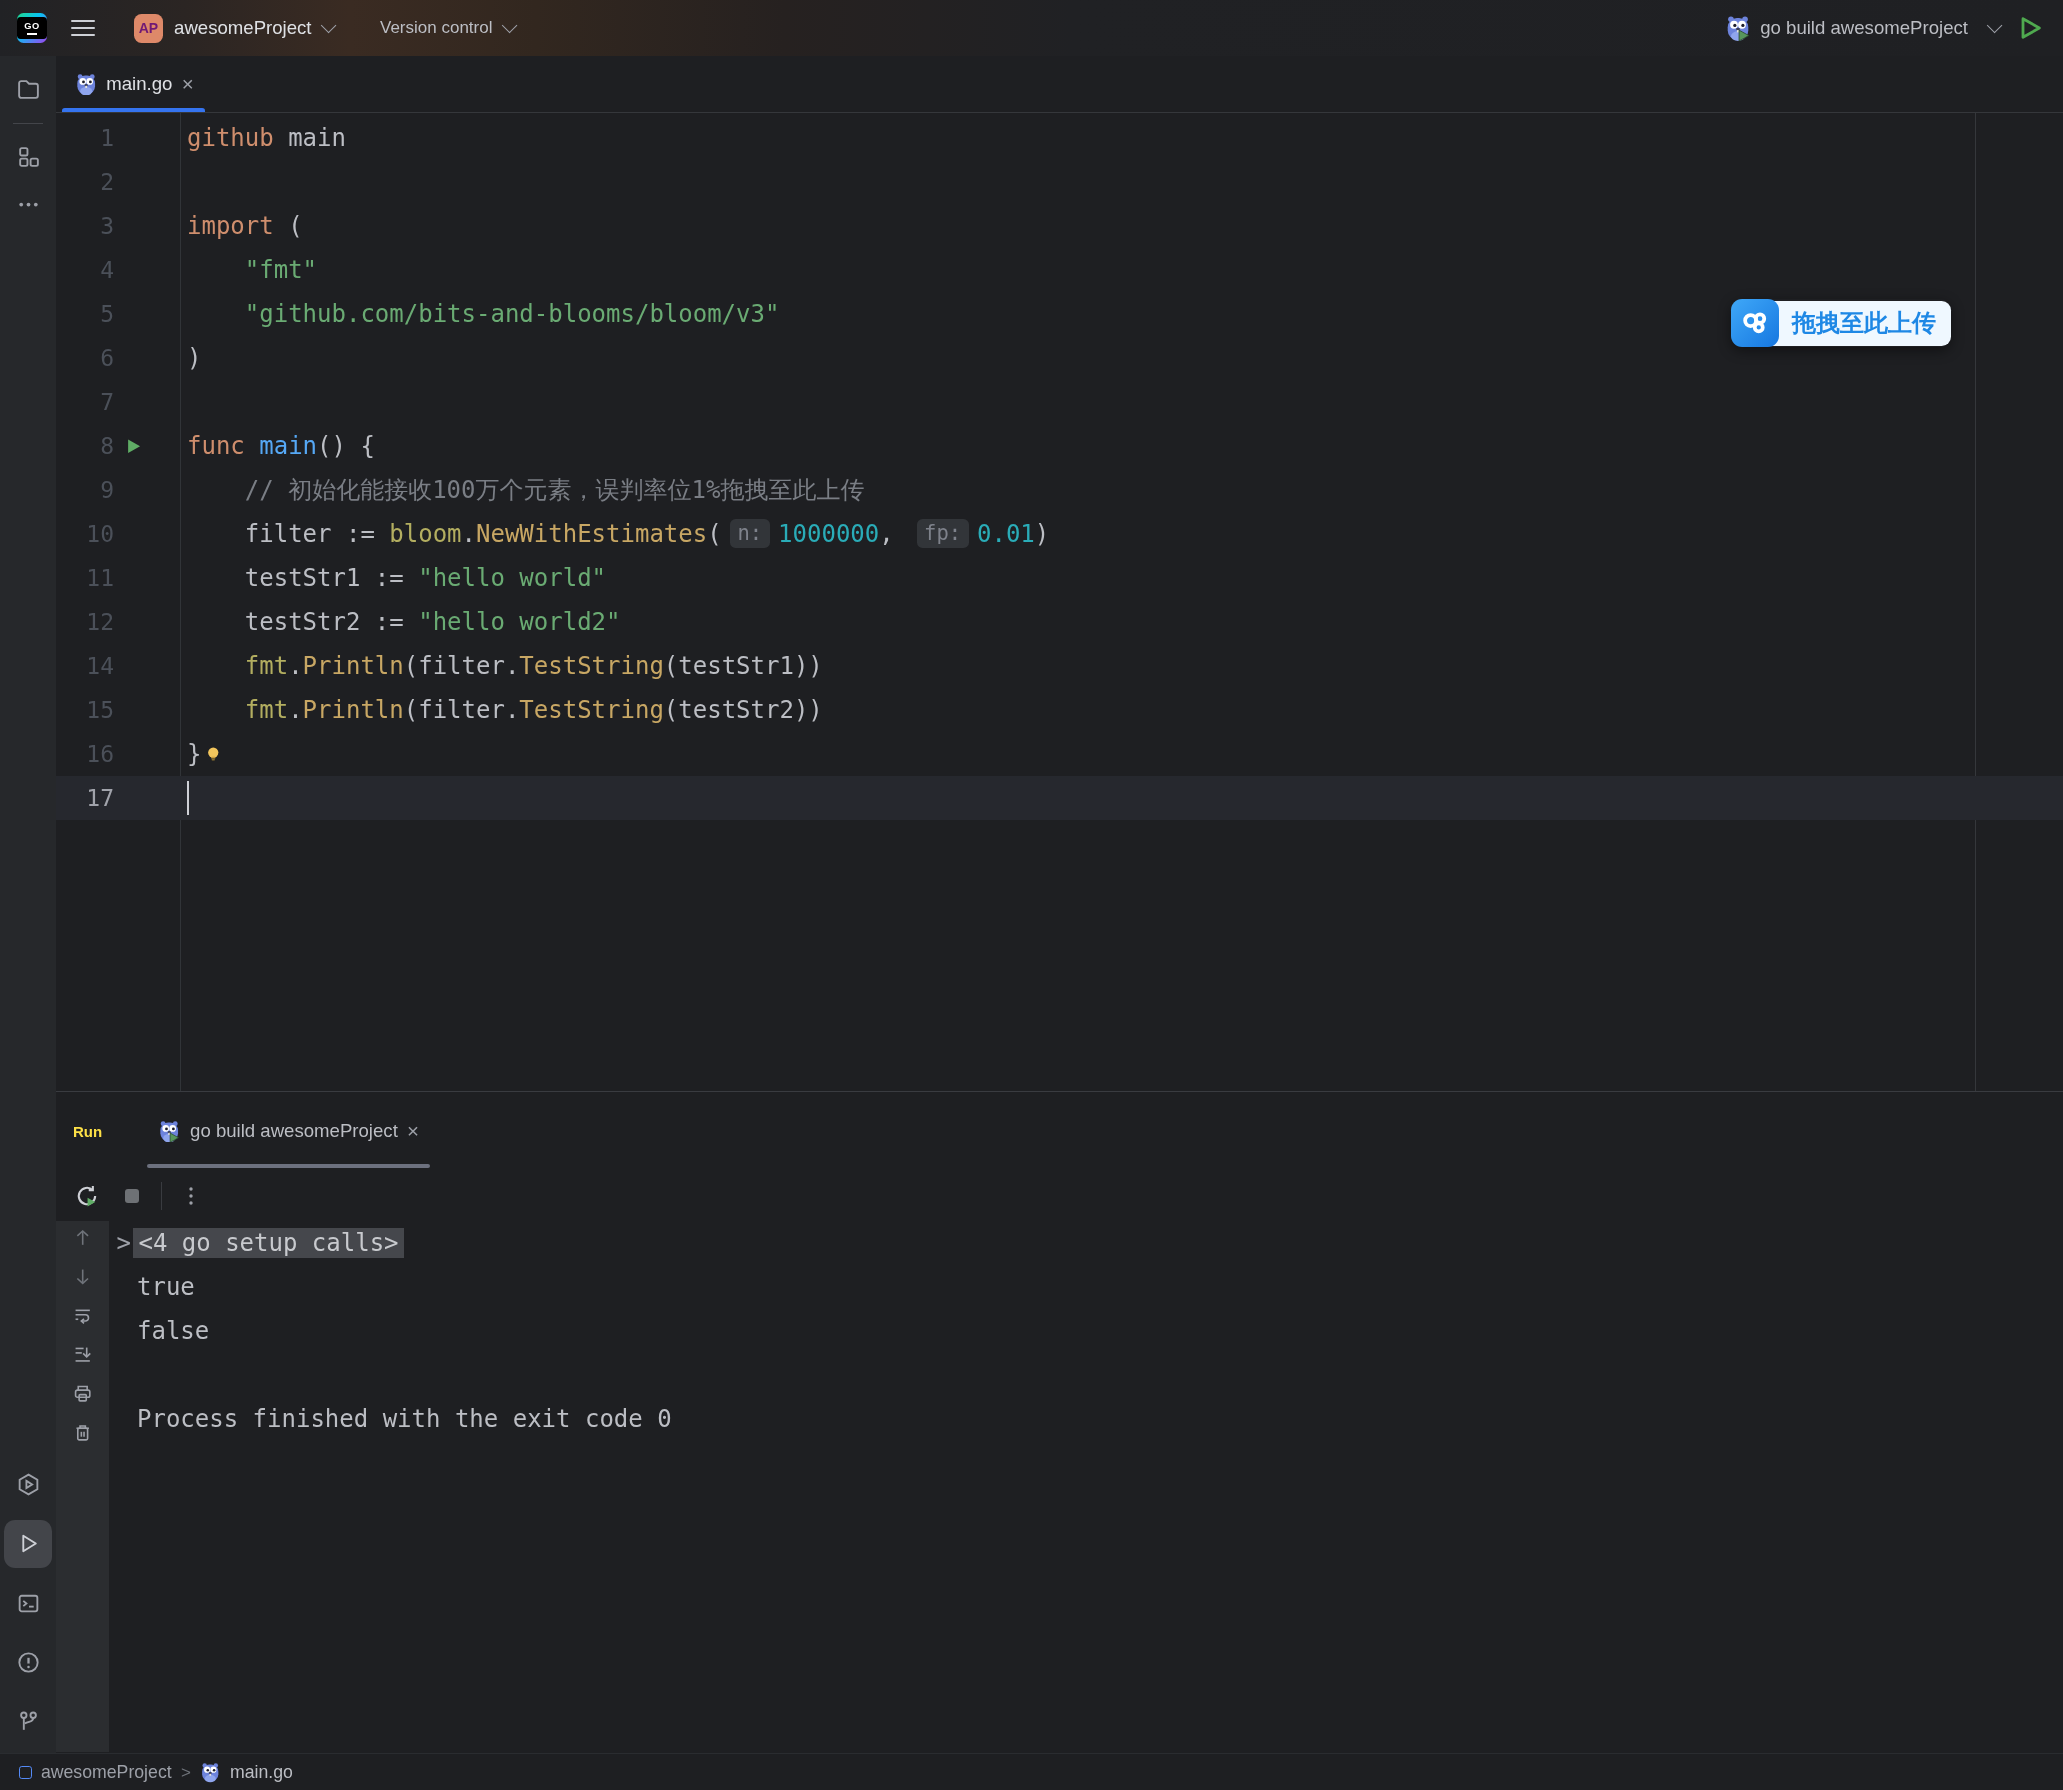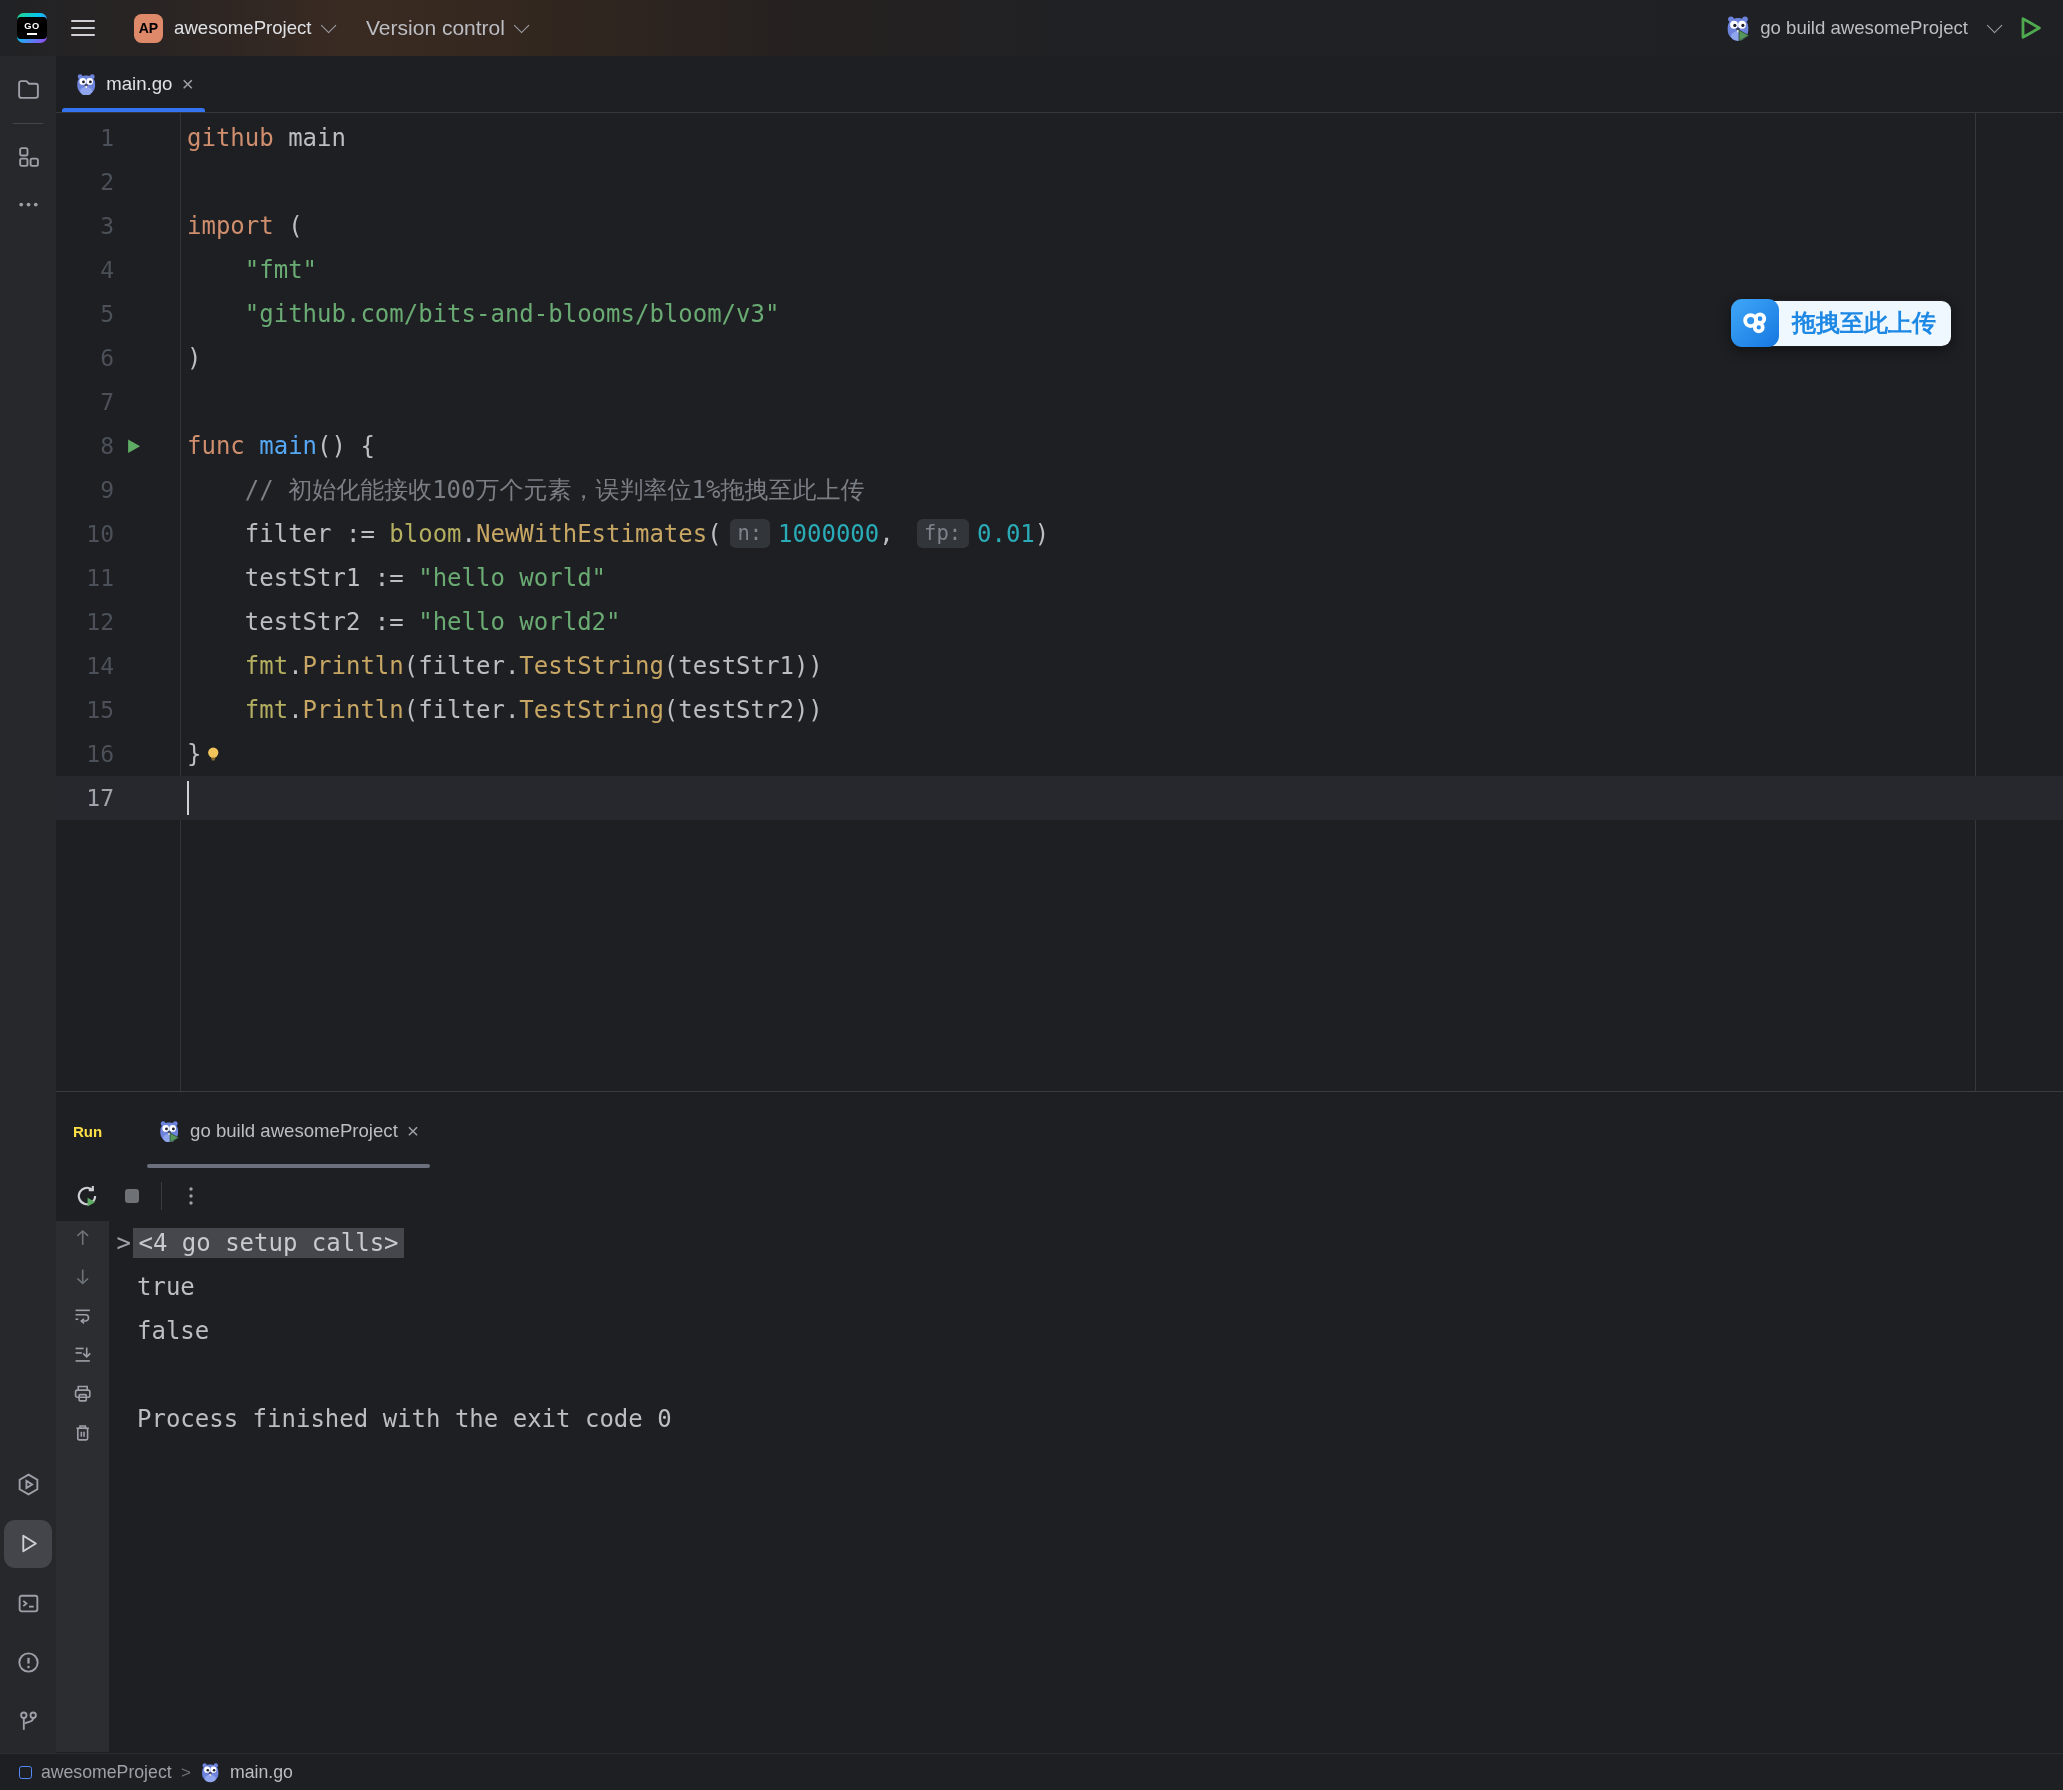"AP" .ap-badge { color: #000000 -> #701a75 }
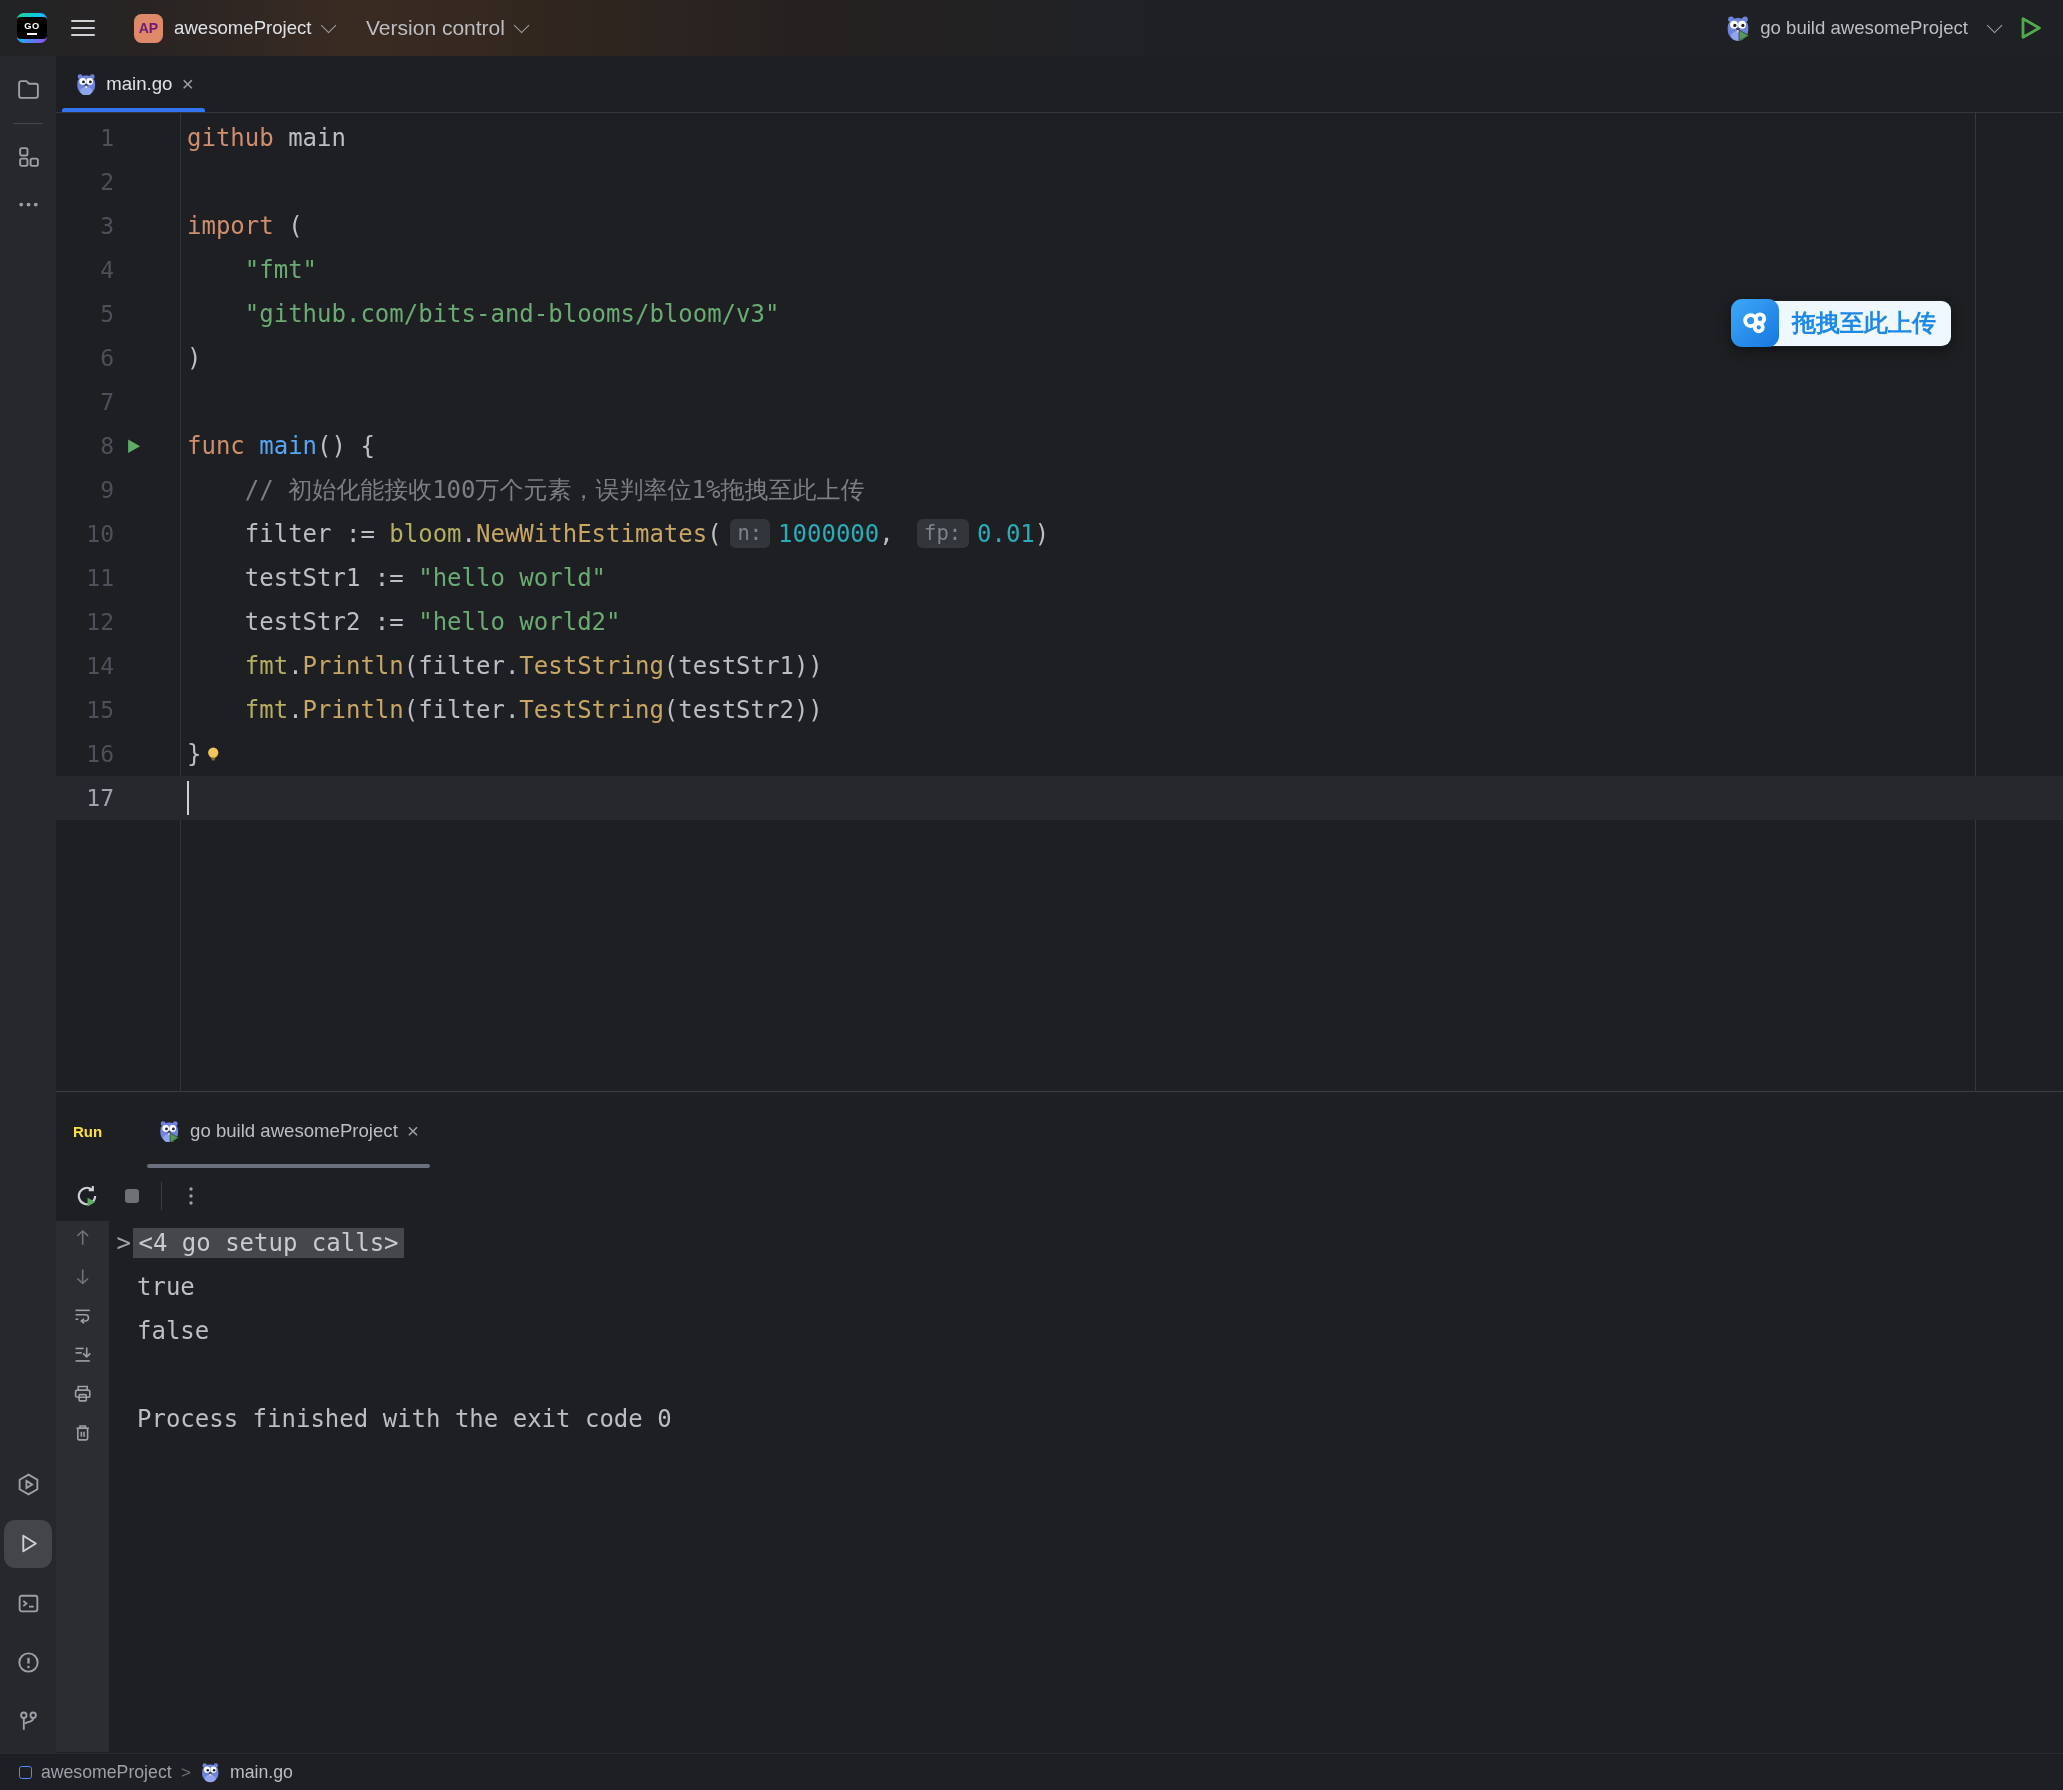"Version control" .vc-label { font-size: 21px -> 17px; margin-left: 34px -> 48px }
